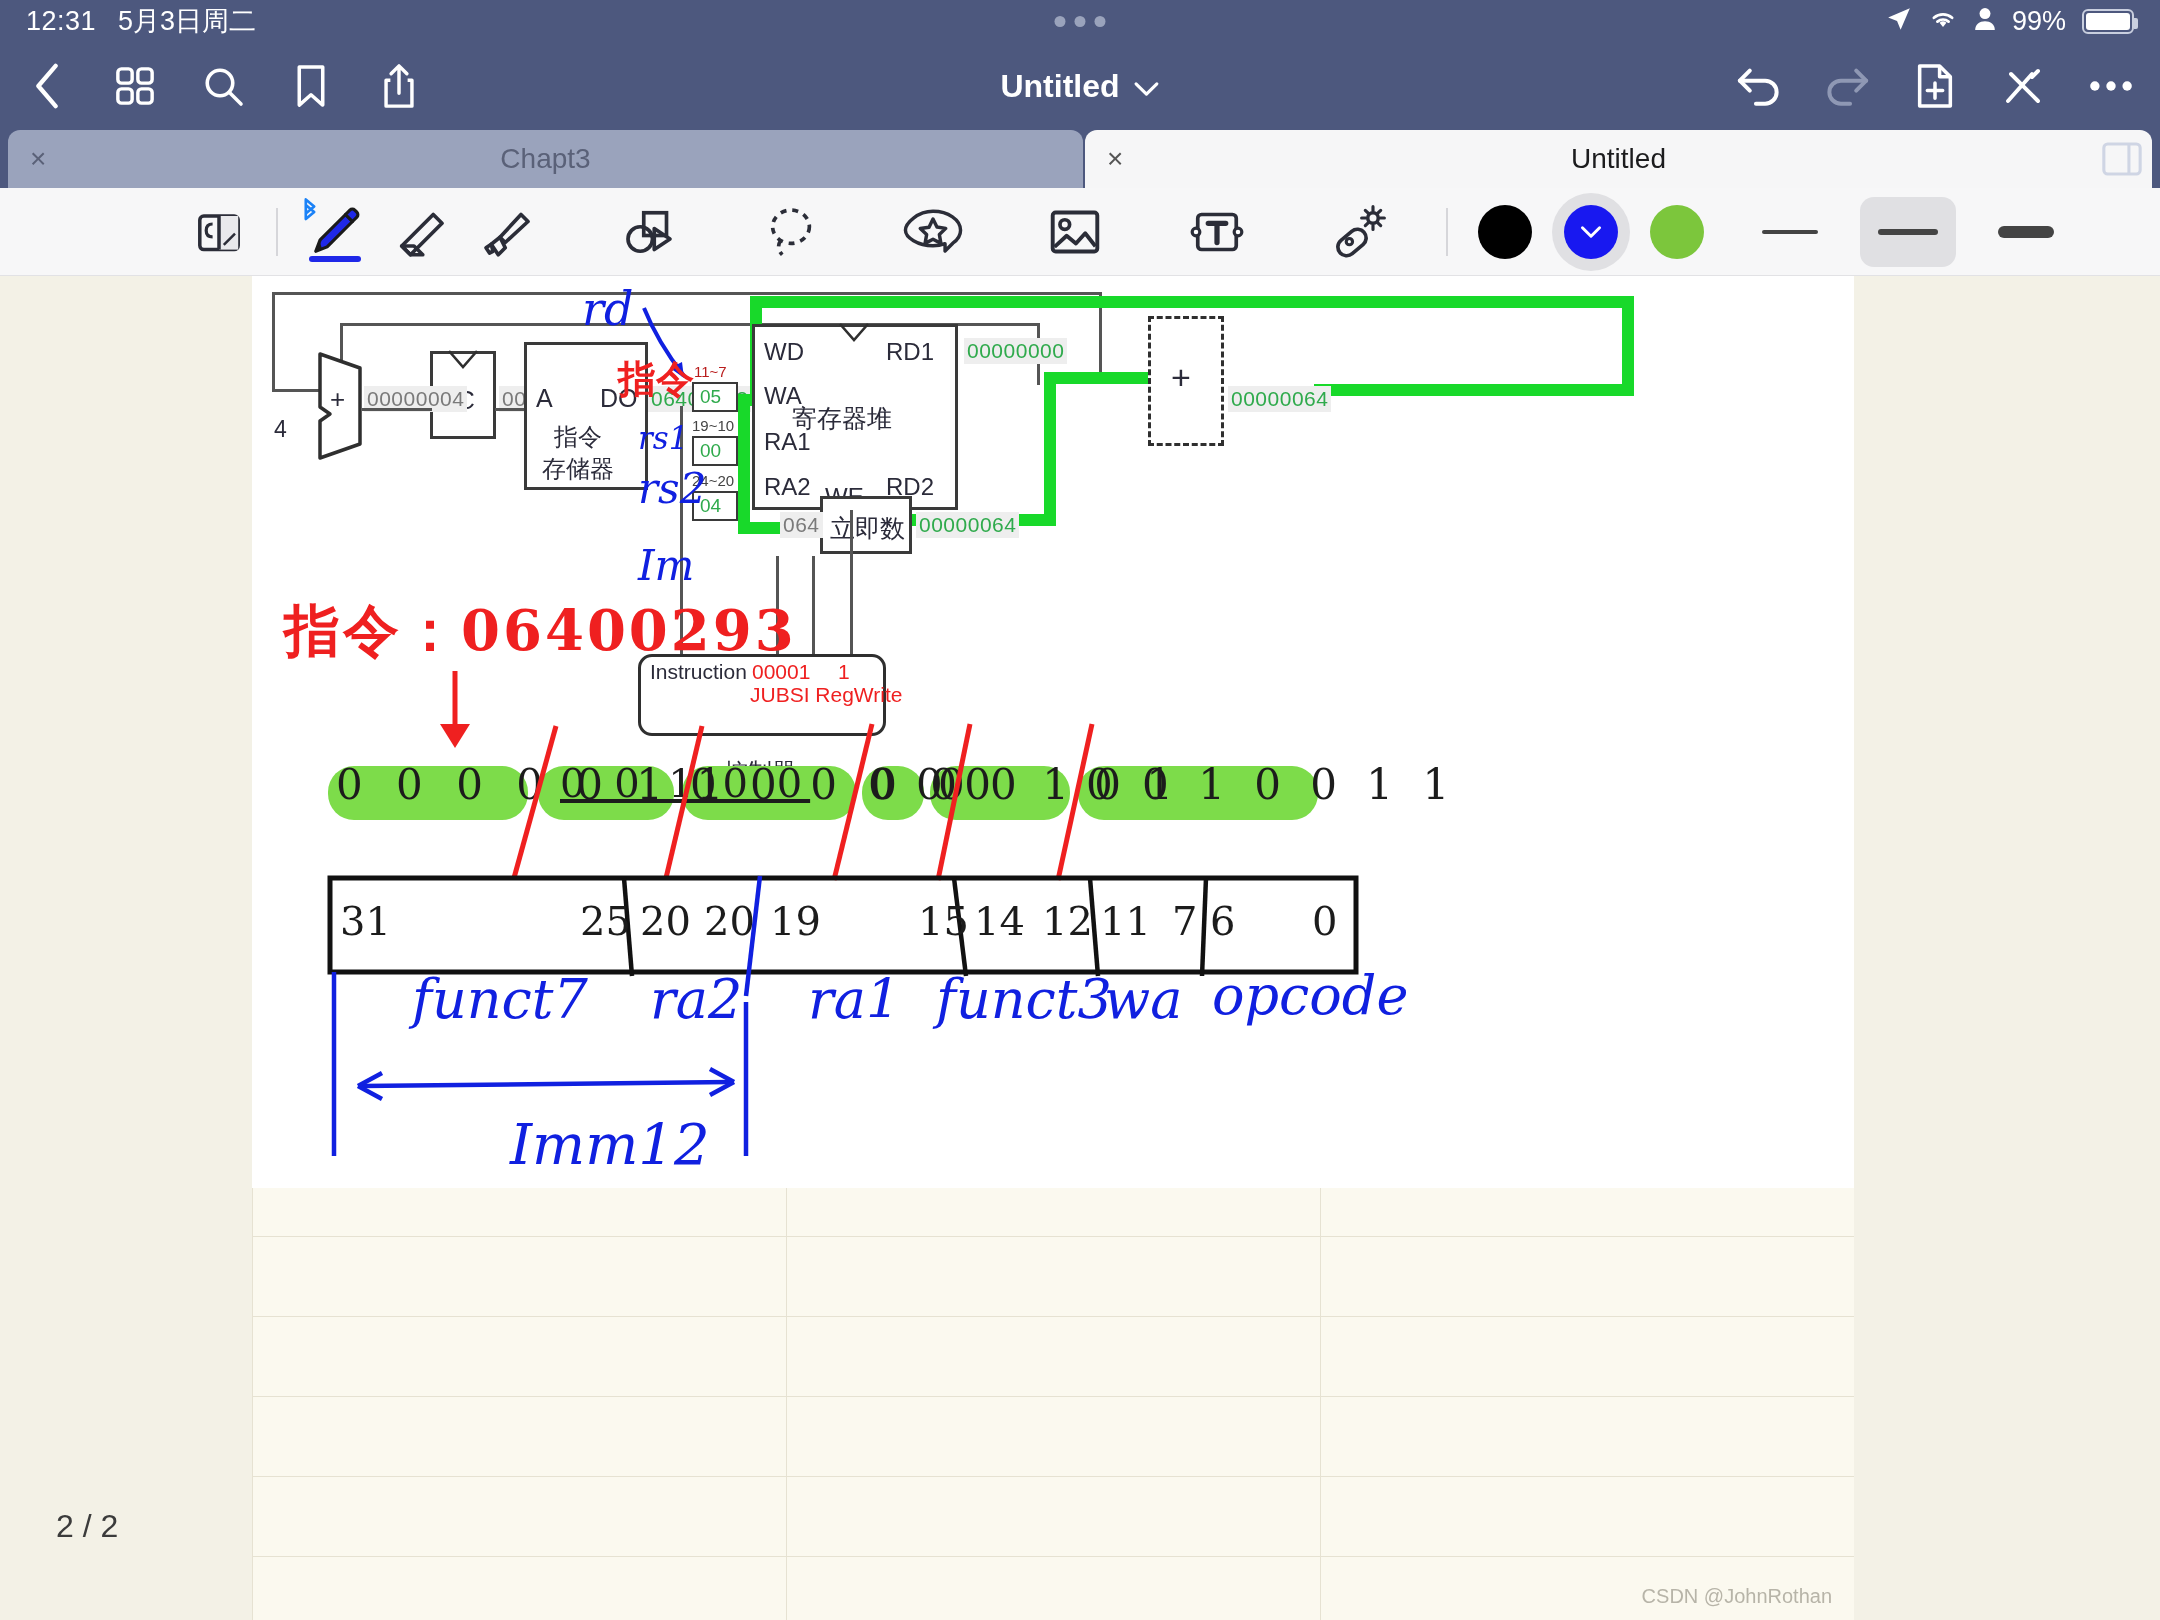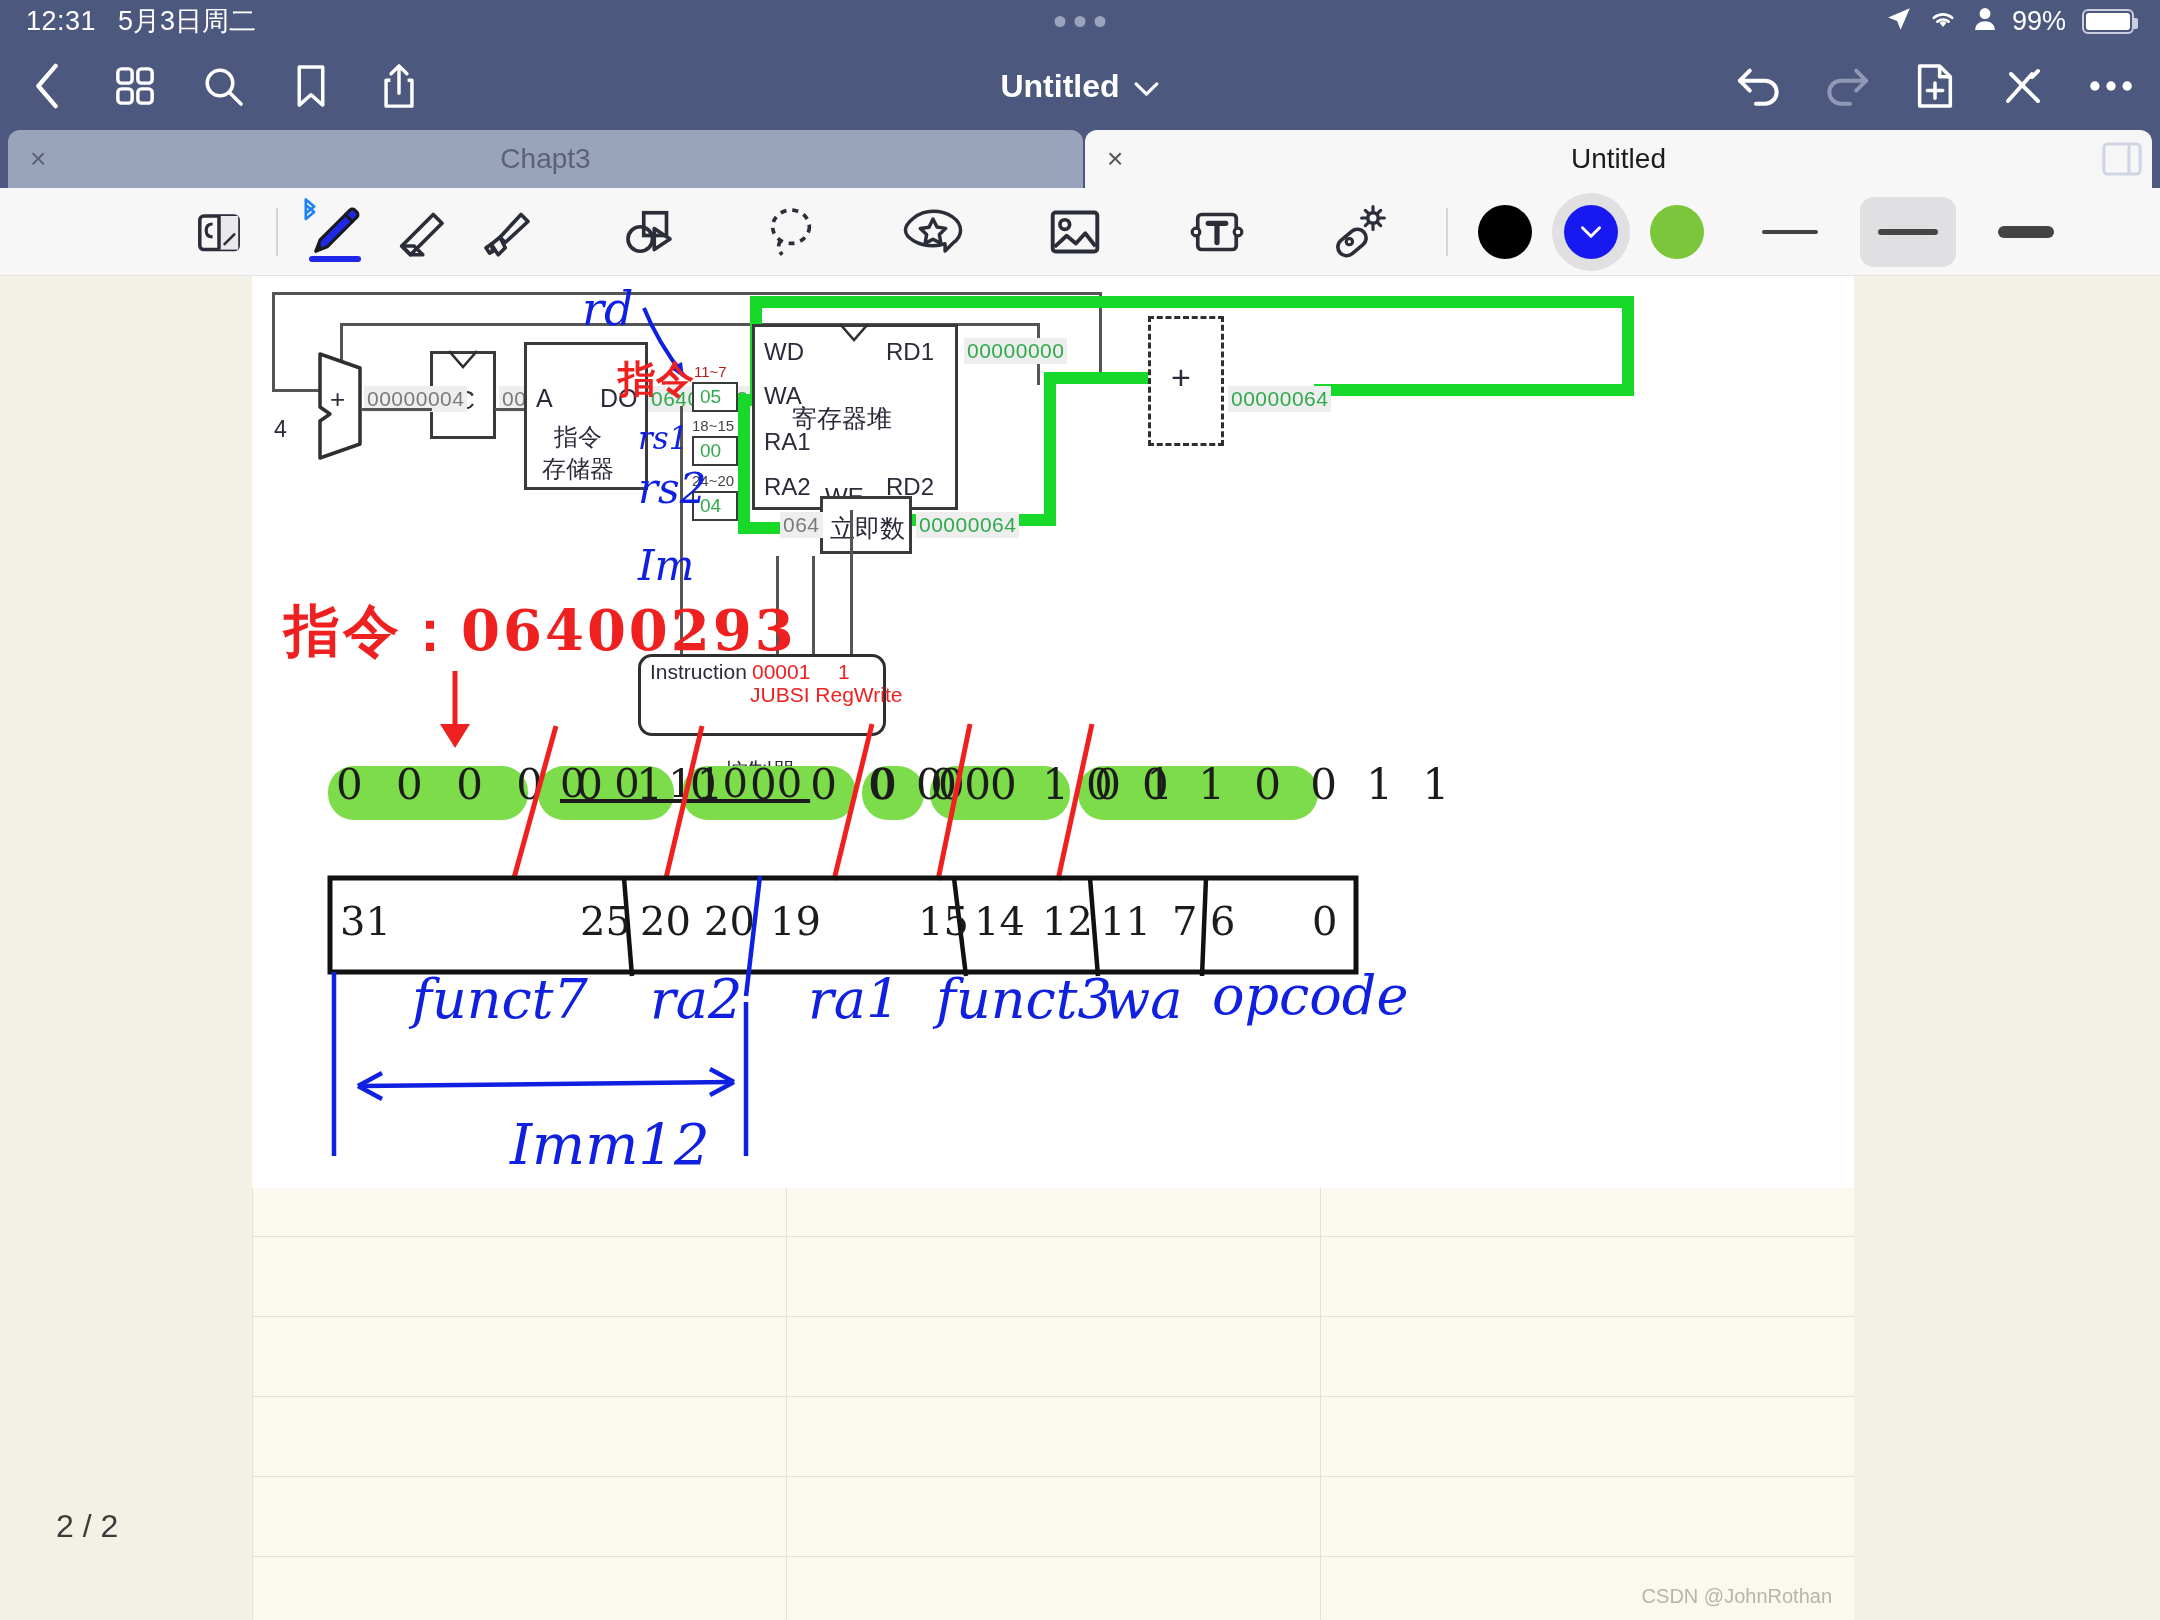"18~15" div.lbl { text: 18~15 -> 19~10 }
